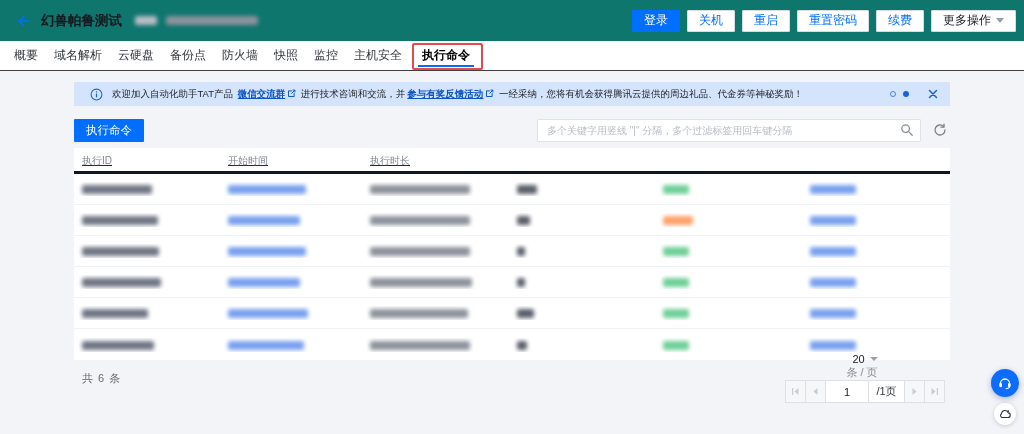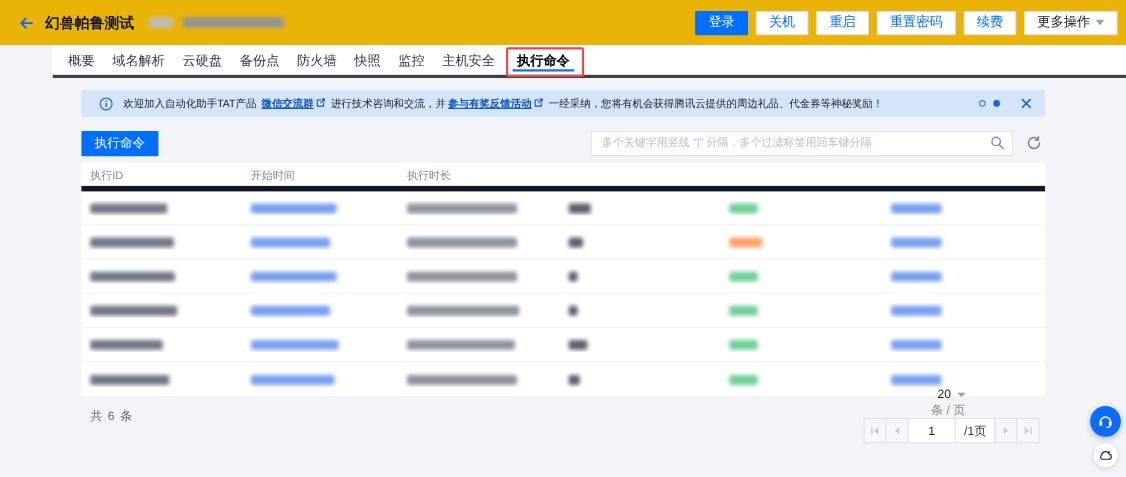"幻兽帕鲁测试" .top-header { background: #eab308 -> #0f766e }
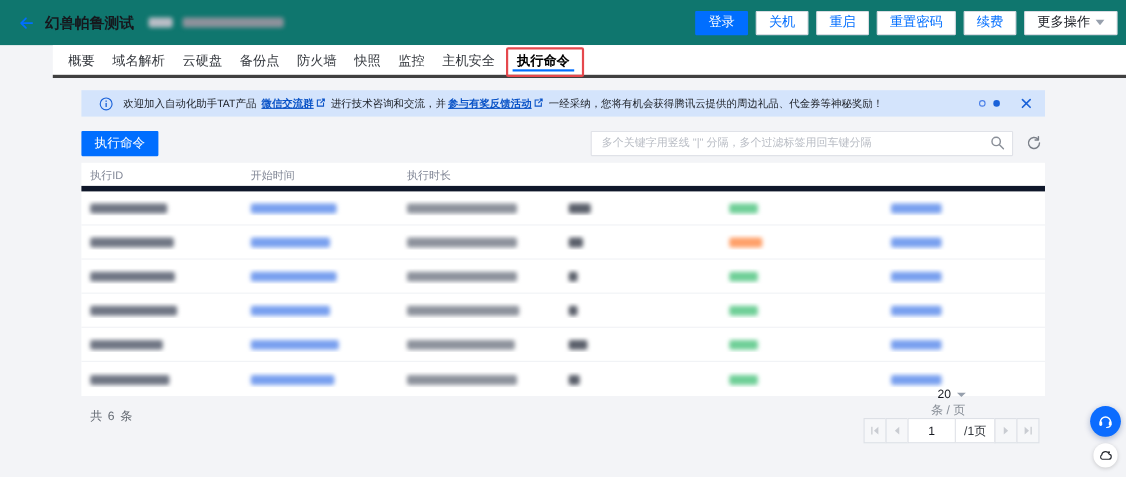"概要" .tab-bar { border-bottom: 3px solid #404040 -> 1px solid #404040; margin-left: 48px -> none }
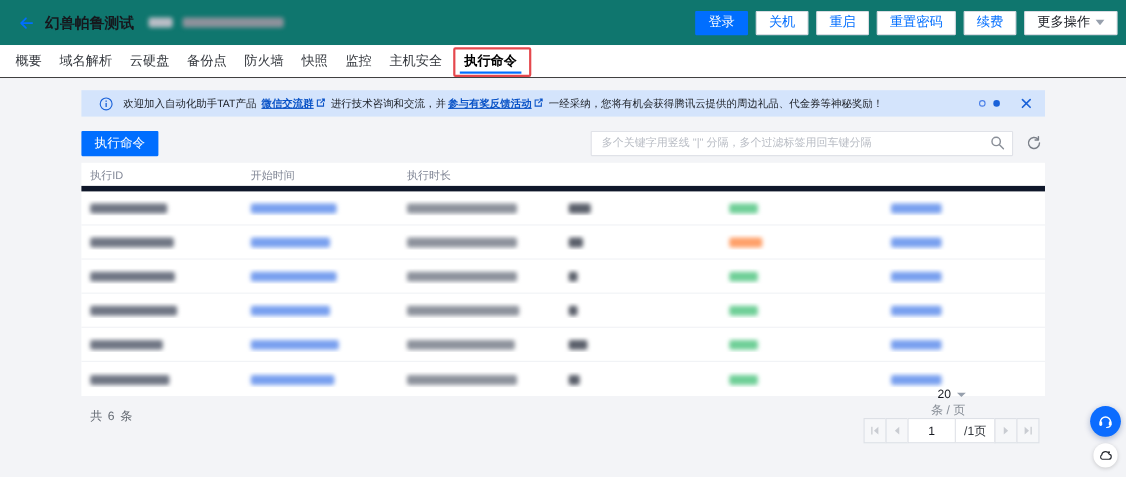"执行ID" .t-head { border-bottom: 5px solid #0f172a -> 3px solid #0f172a; text-decoration: none -> underline }
